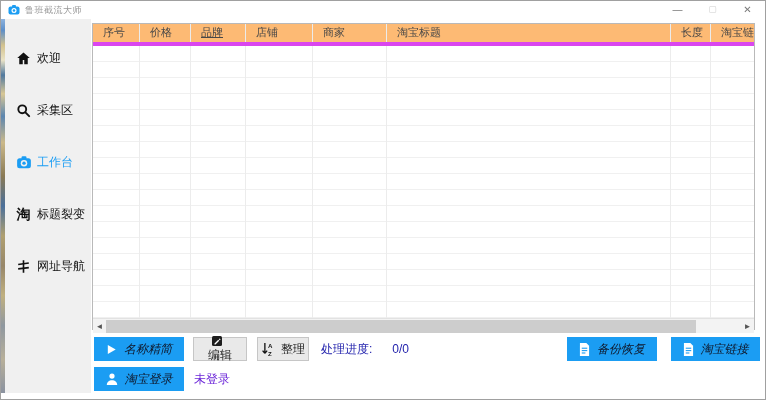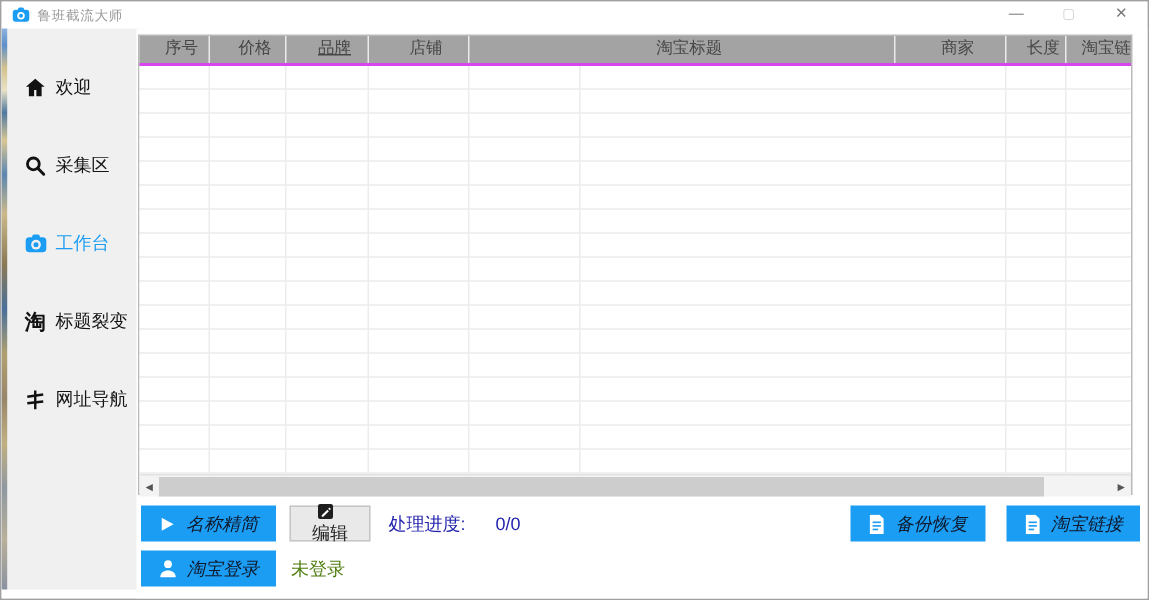"序号" .grid-header { background: #a3a3a3 -> #fdba74; border-bottom: 2px solid #d946ef -> 4px solid #d946ef; text-align: center -> none }
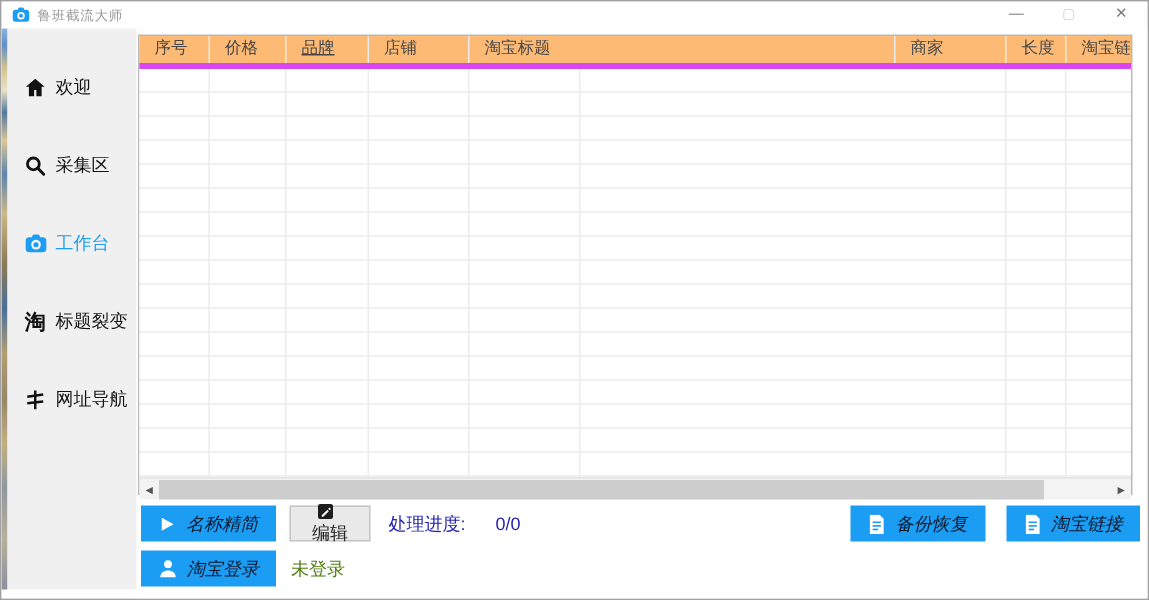"淘宝标题" div.gh-cell { order: before "商家" -> after "商家" }
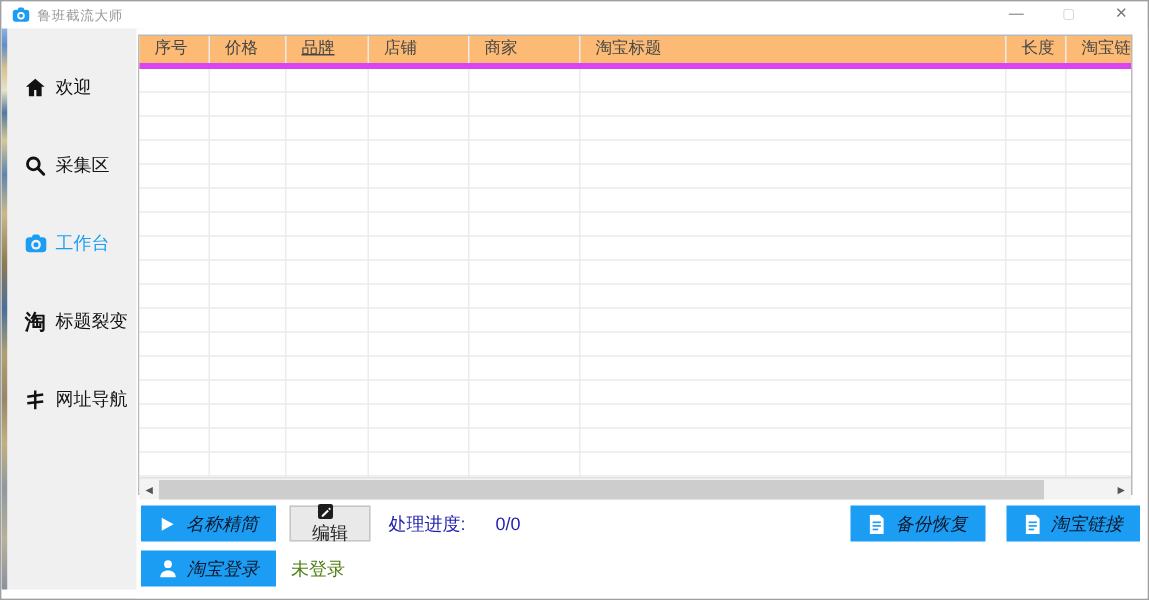"整理" button.btn { html: none -> <button> <span> <svg> <path></path> <text>A</text> <text>Z</text> </svg> </span> <span>整理</span> </button> }
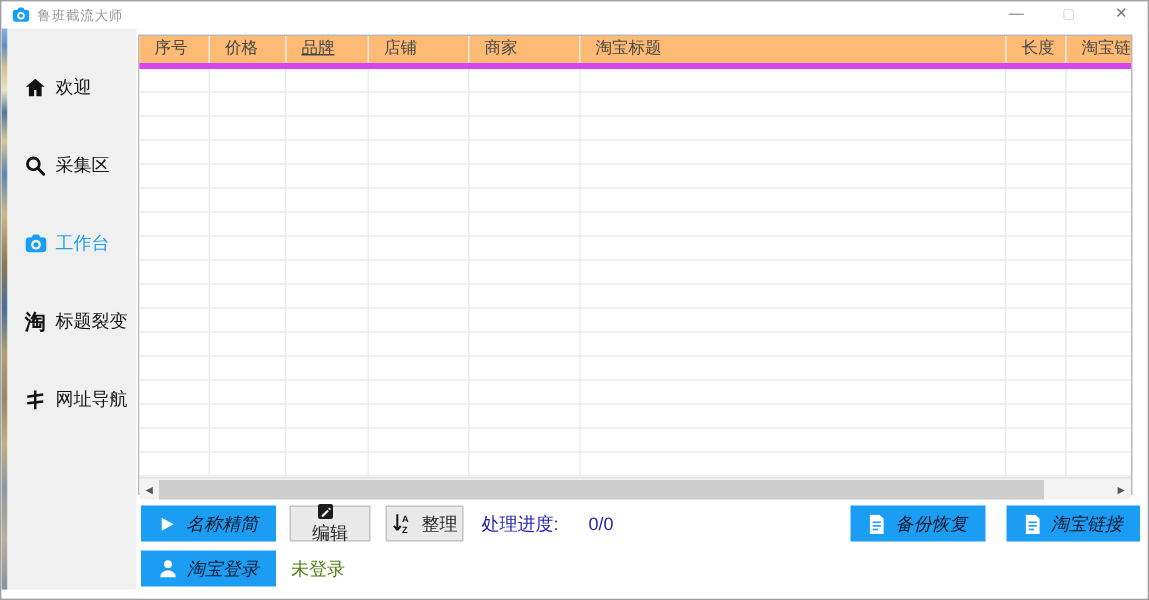"未登录" .status-red { color: #4d7c0f -> #6d28d9 }
